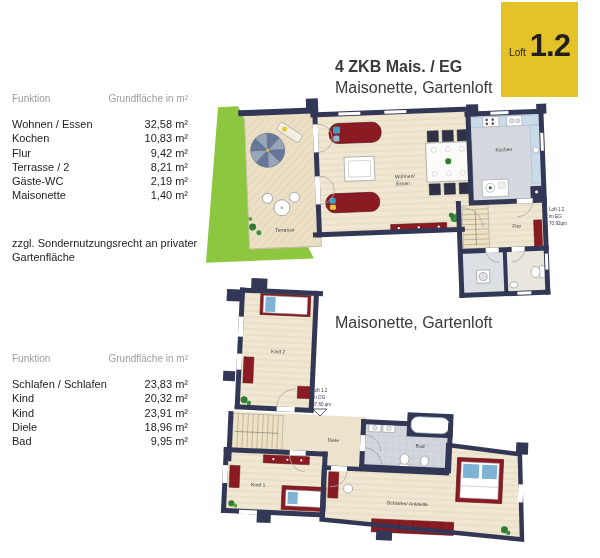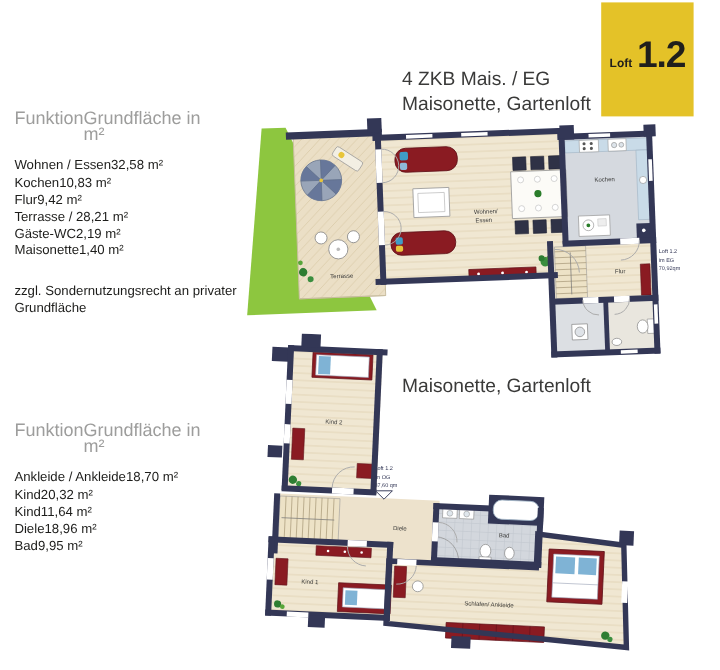"Loft" .badge-loft { font-weight: bold -> normal }
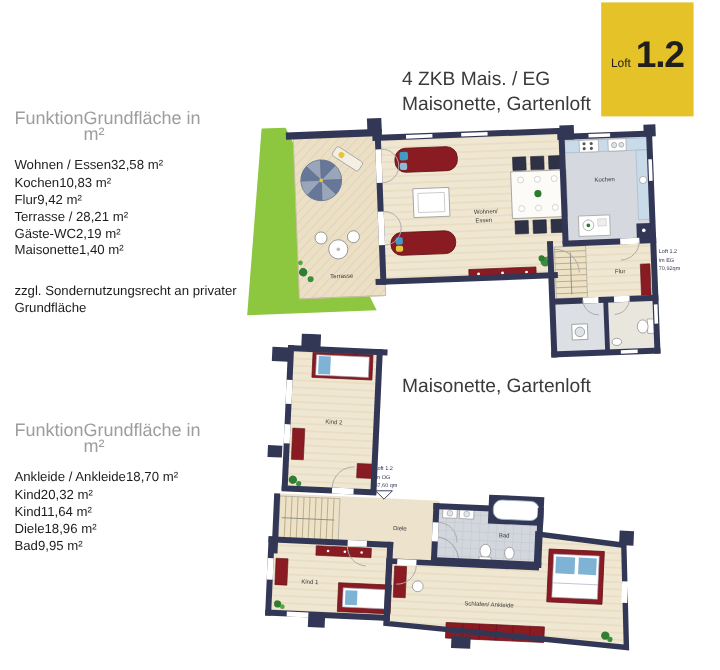"4 ZKB Mais. / EG" .fp-title .t1 { font-weight: normal -> bold }
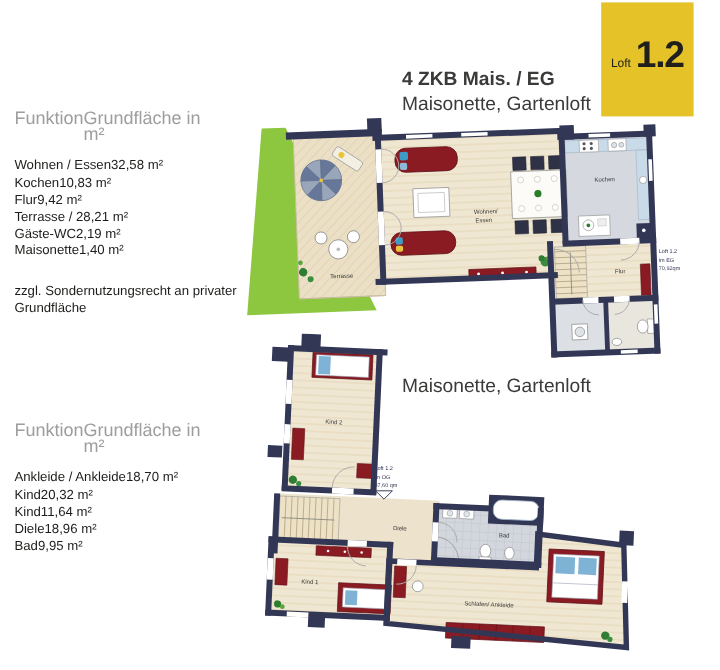"Funktion" .areas-table .thead { font-size: 15px -> 10px }
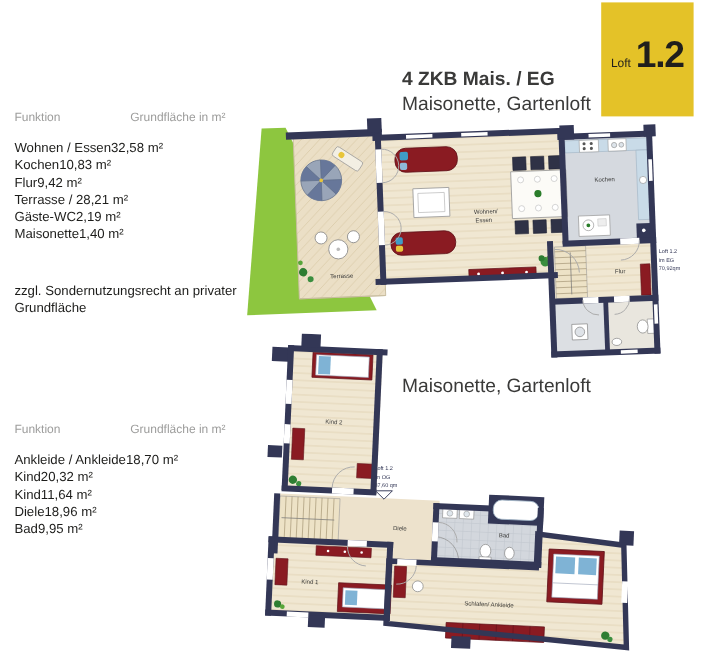"Wohnen / Essen" .trow { justify-content: flex-start -> space-between }
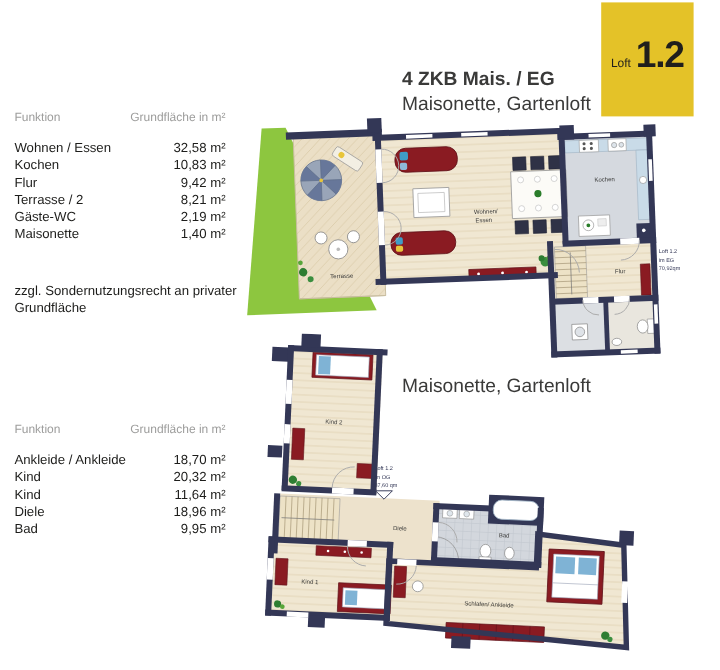"zzgl. Sondernutzungsrecht an privater" div.note { text: Grundfläche -> Gartenfläche }
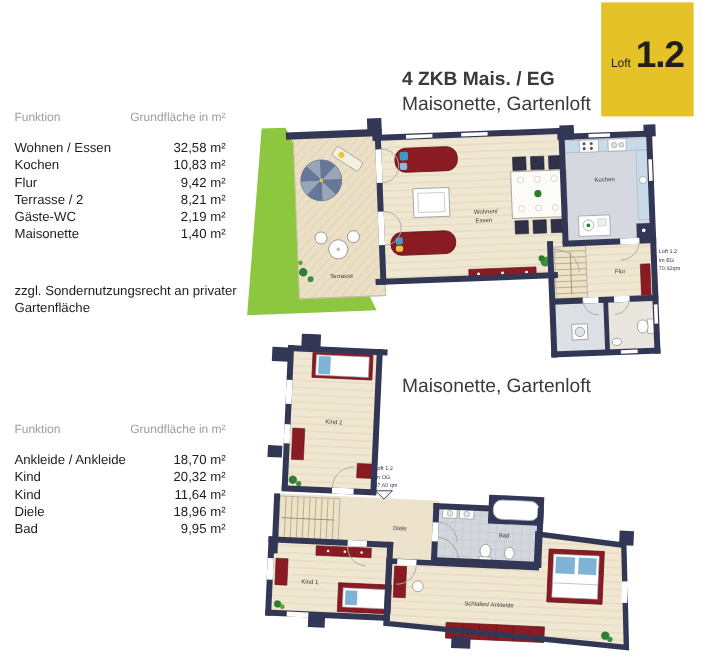"Ankleide / Ankleide" span.tl { text: Ankleide / Ankleide -> Schlafen / Schlafen }
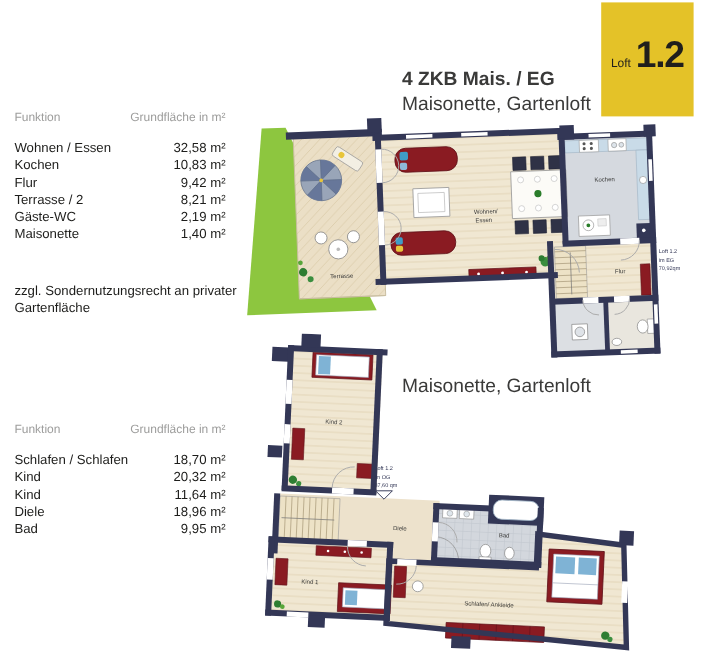"18,70 m²" span.tv { text: 18,70 -> 23,83 }
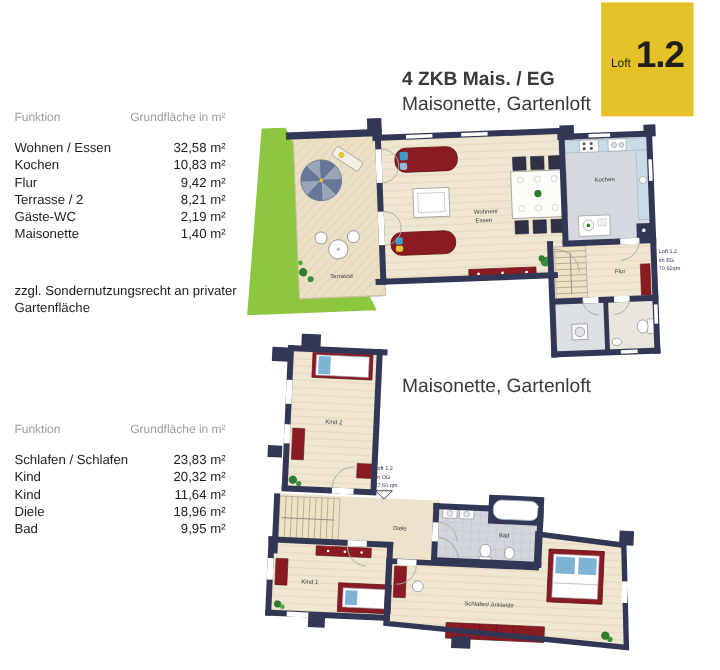"11,64 m²" span.tv { text: 11,64 -> 23,91 }
